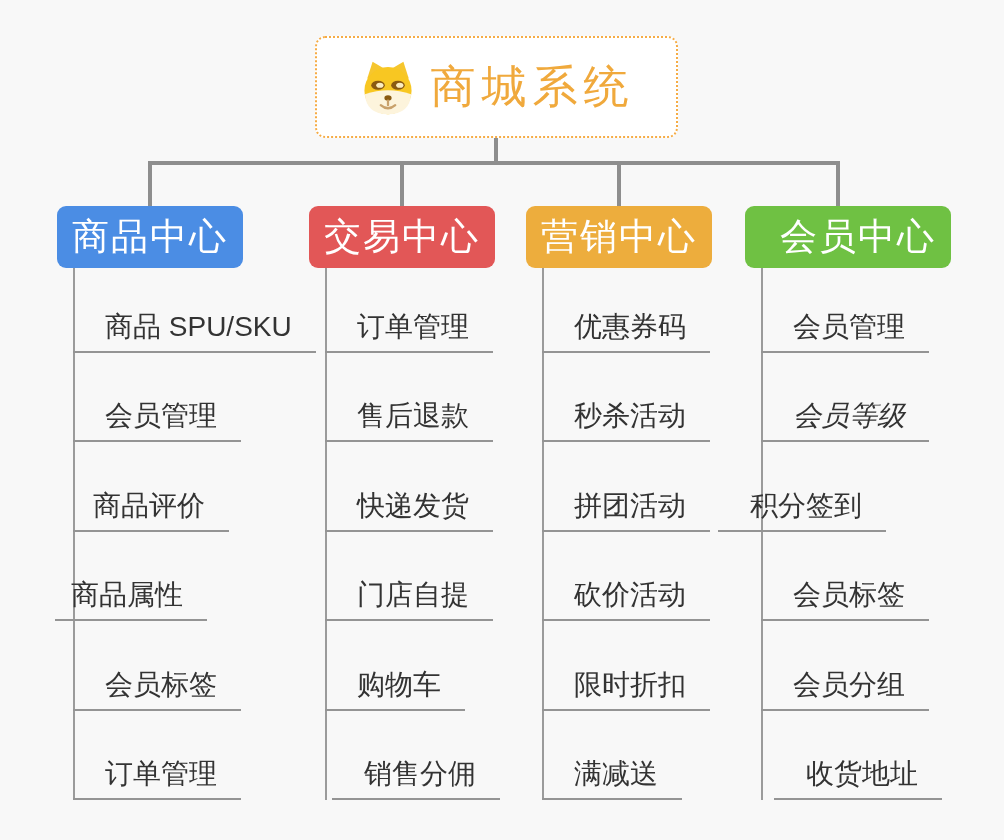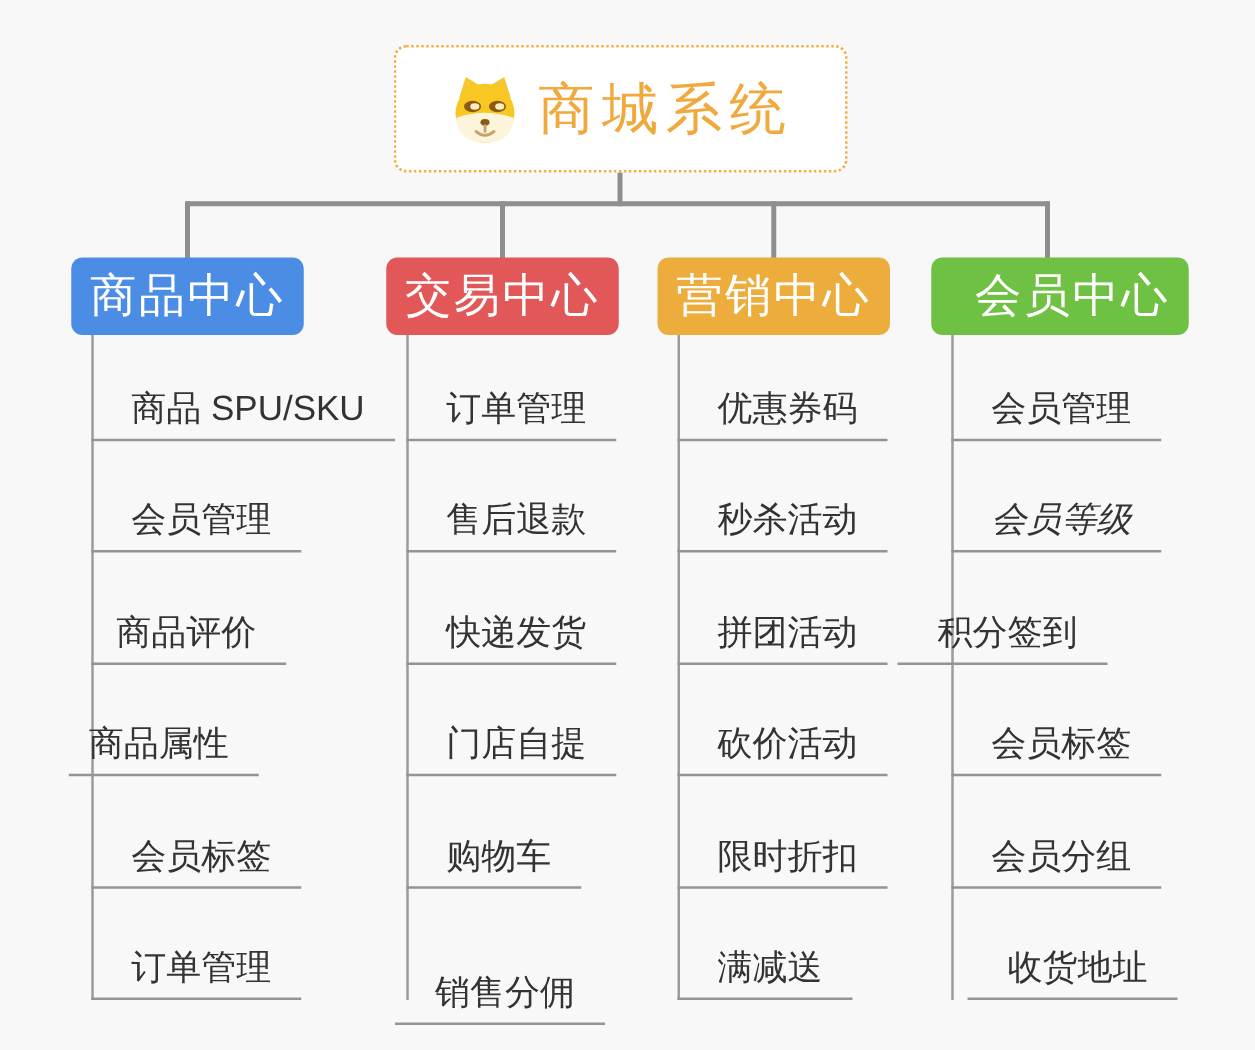"销售分佣" div.leaf { left: 316px -> 332px; margin-top: 20px -> none }
